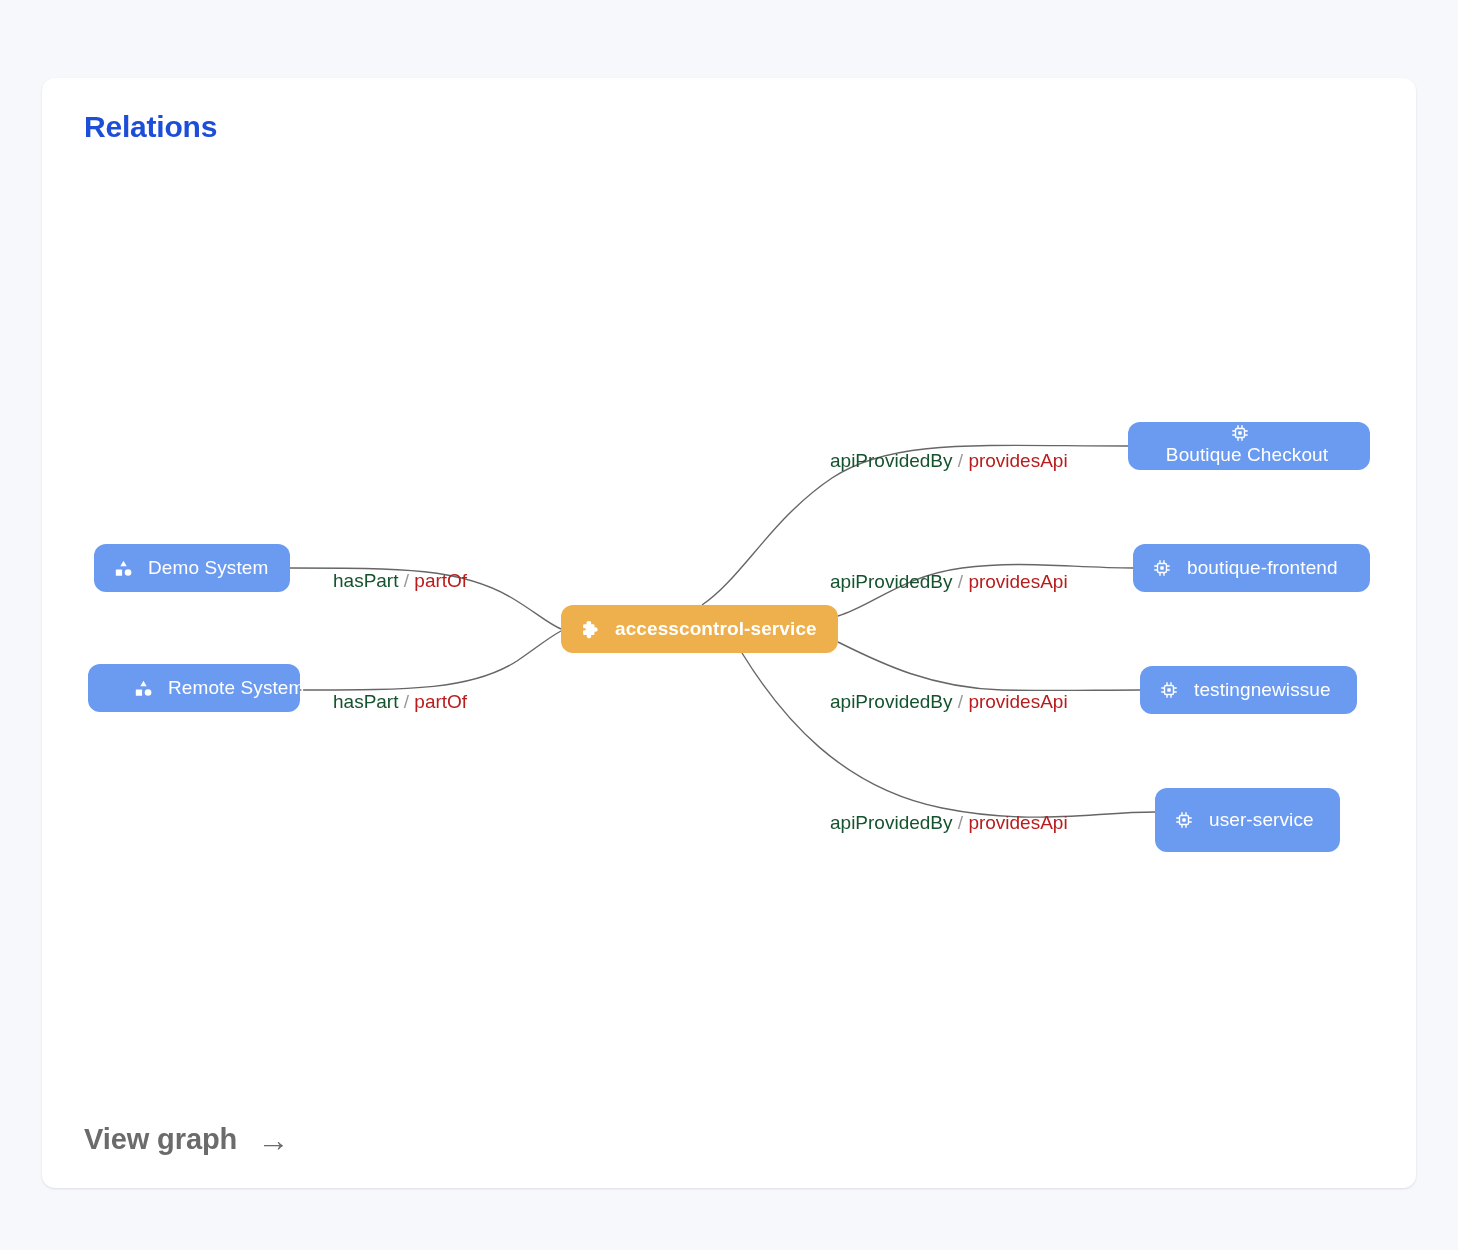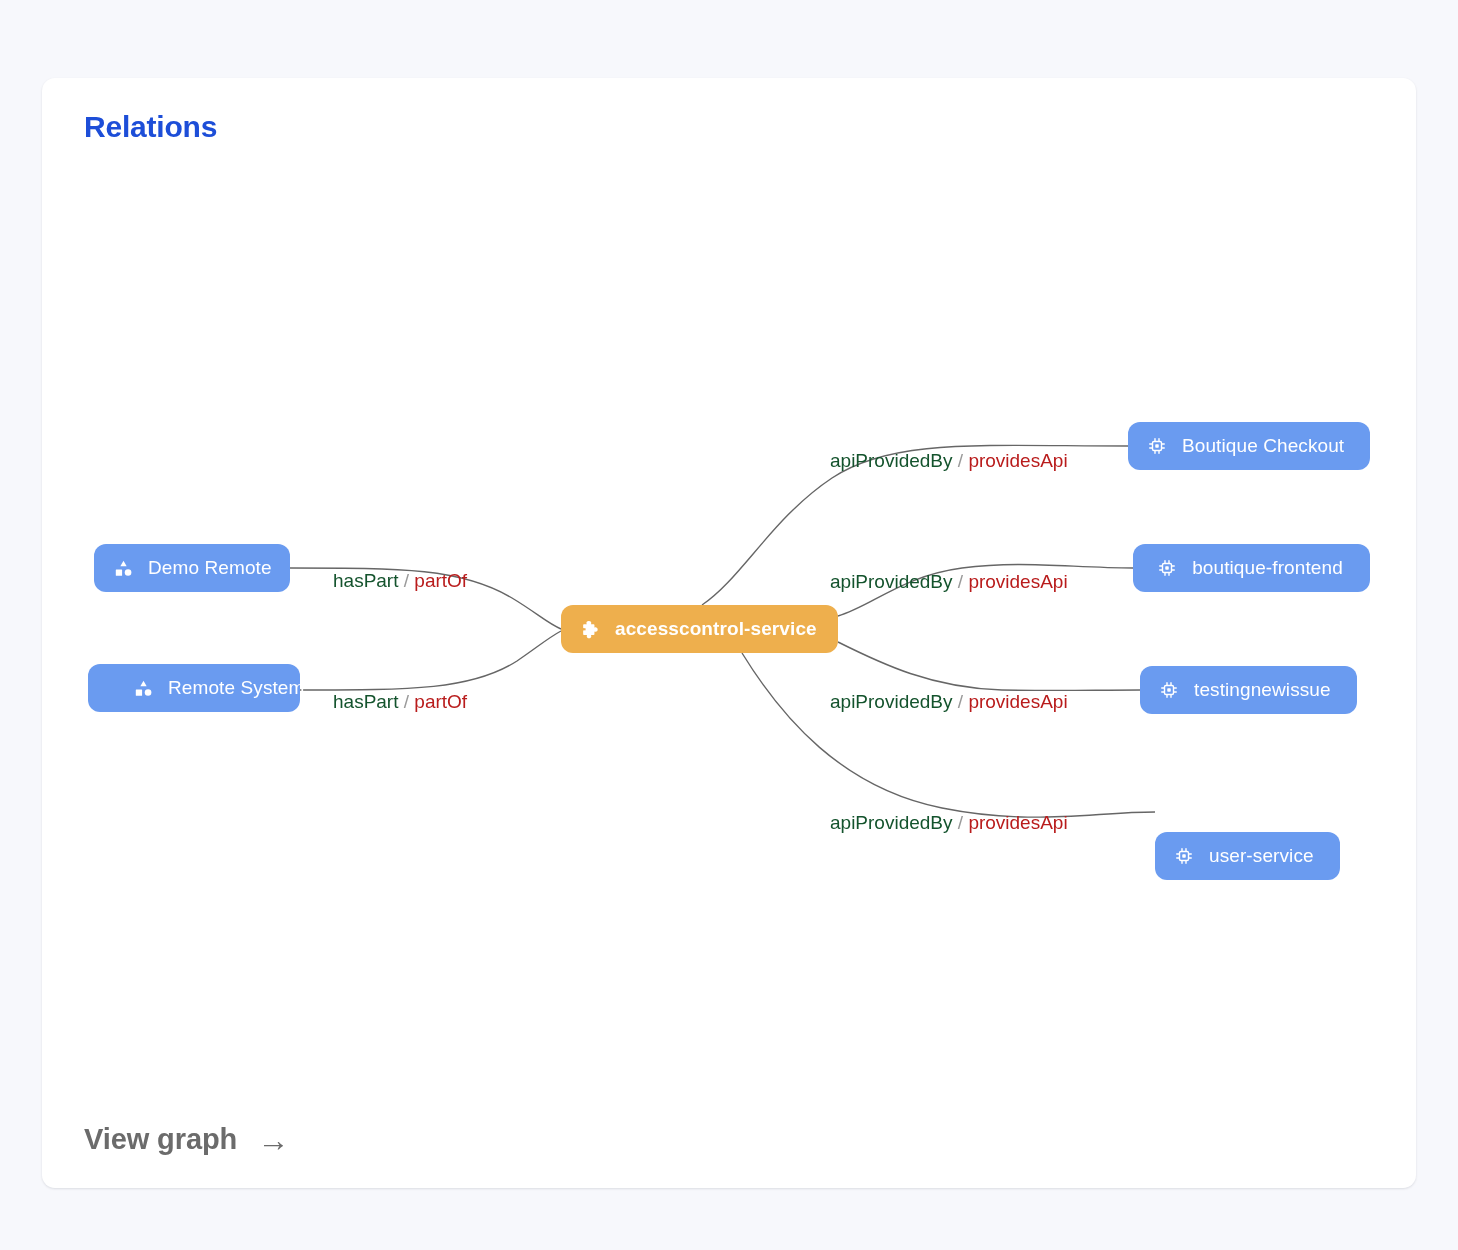"Boutique Checkout" div.gnode { flex-direction: none -> column }
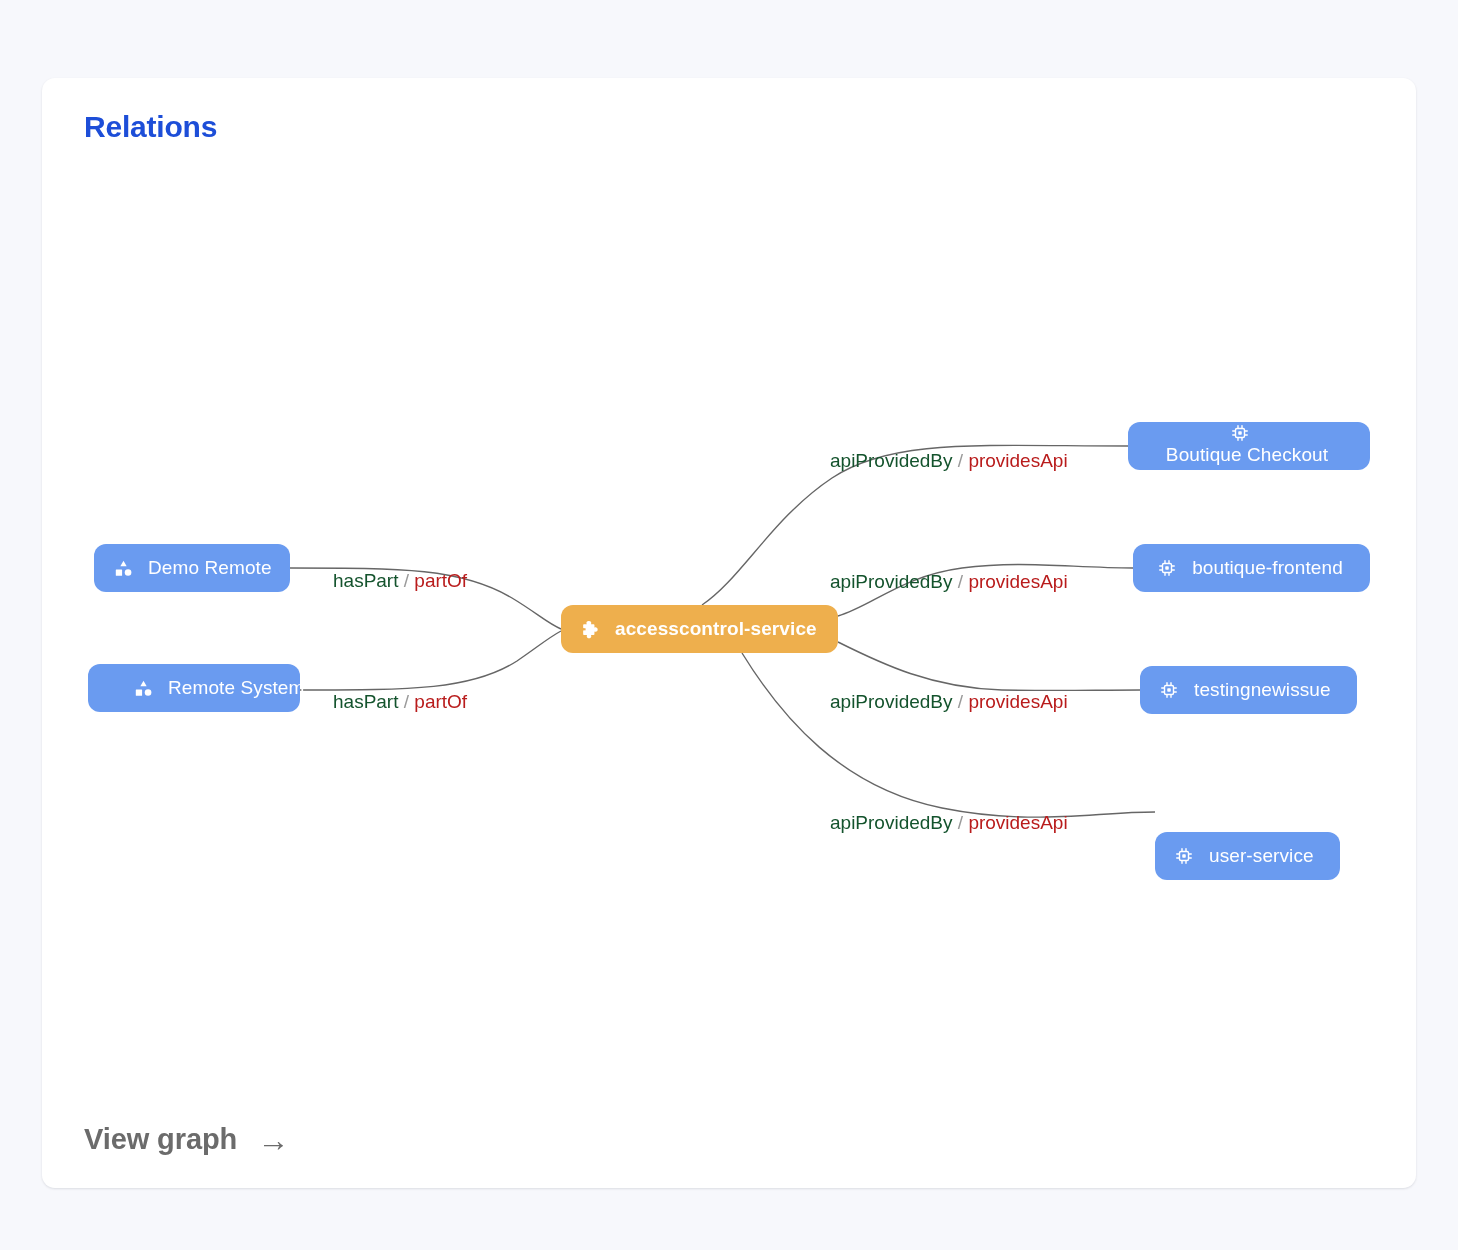"Demo Remote" span.nlabel { text: Remote -> System }
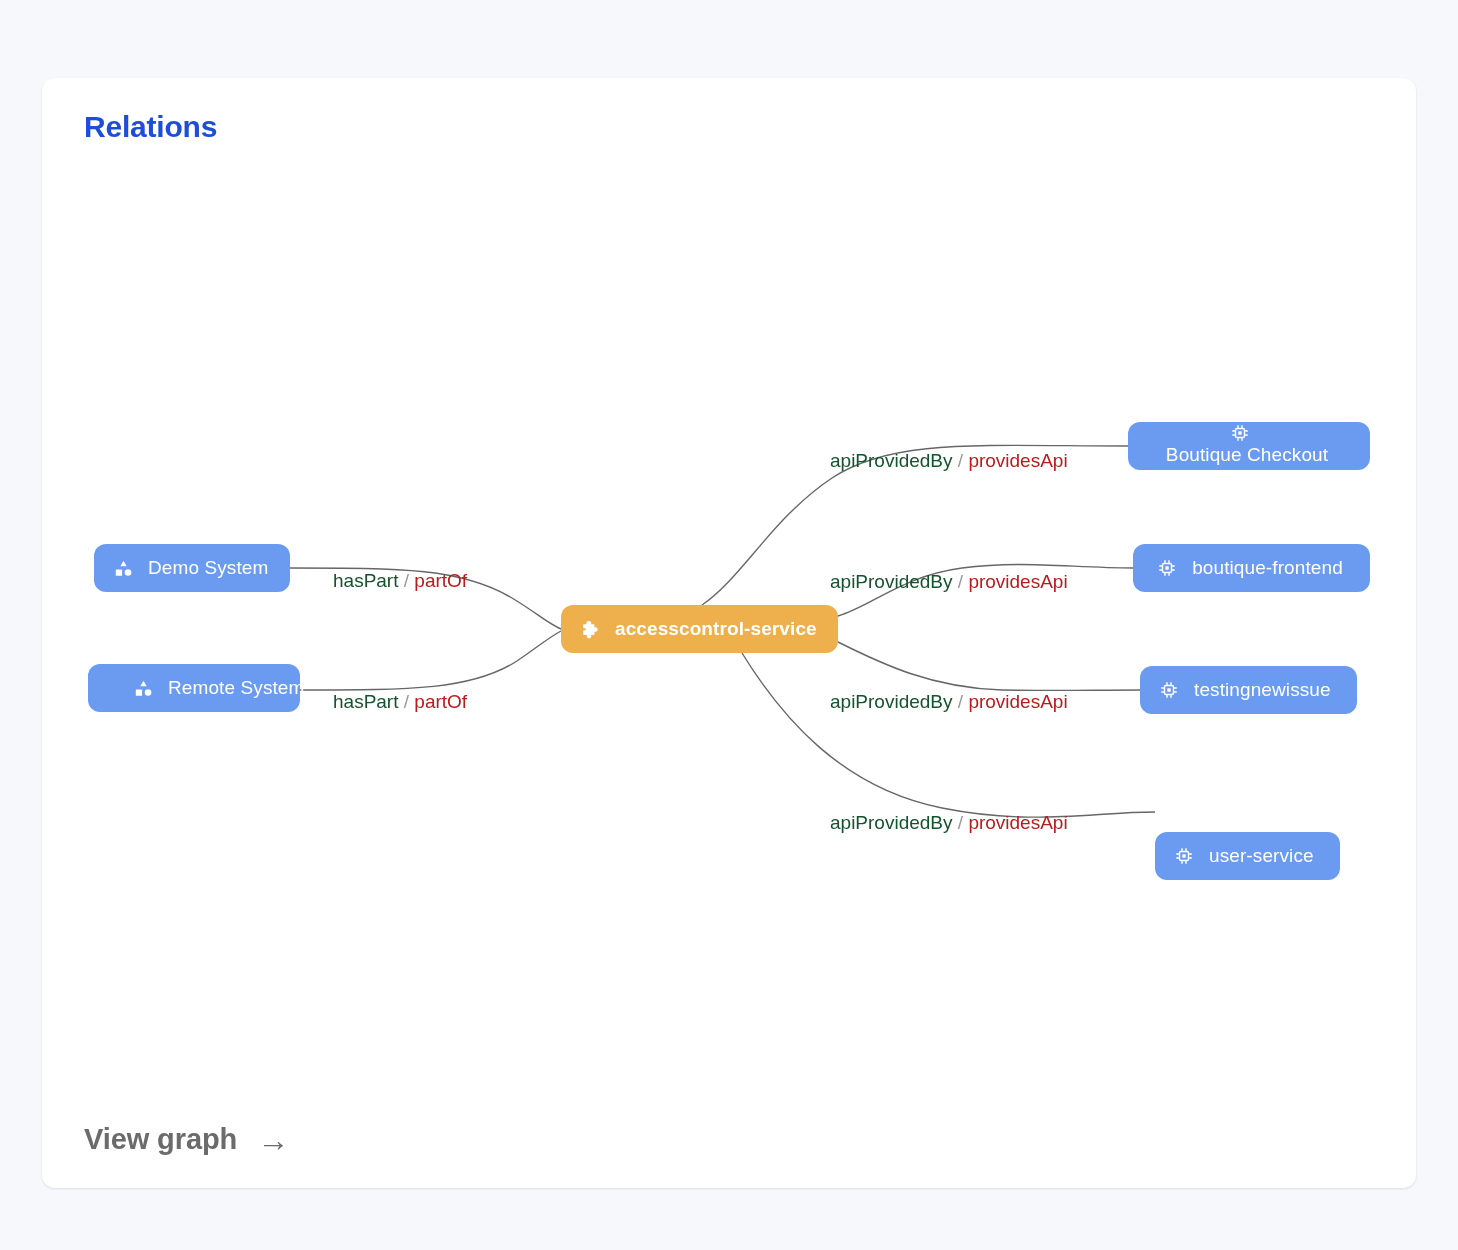"boutique-frontend" div.gnode { justify-content: center -> none }
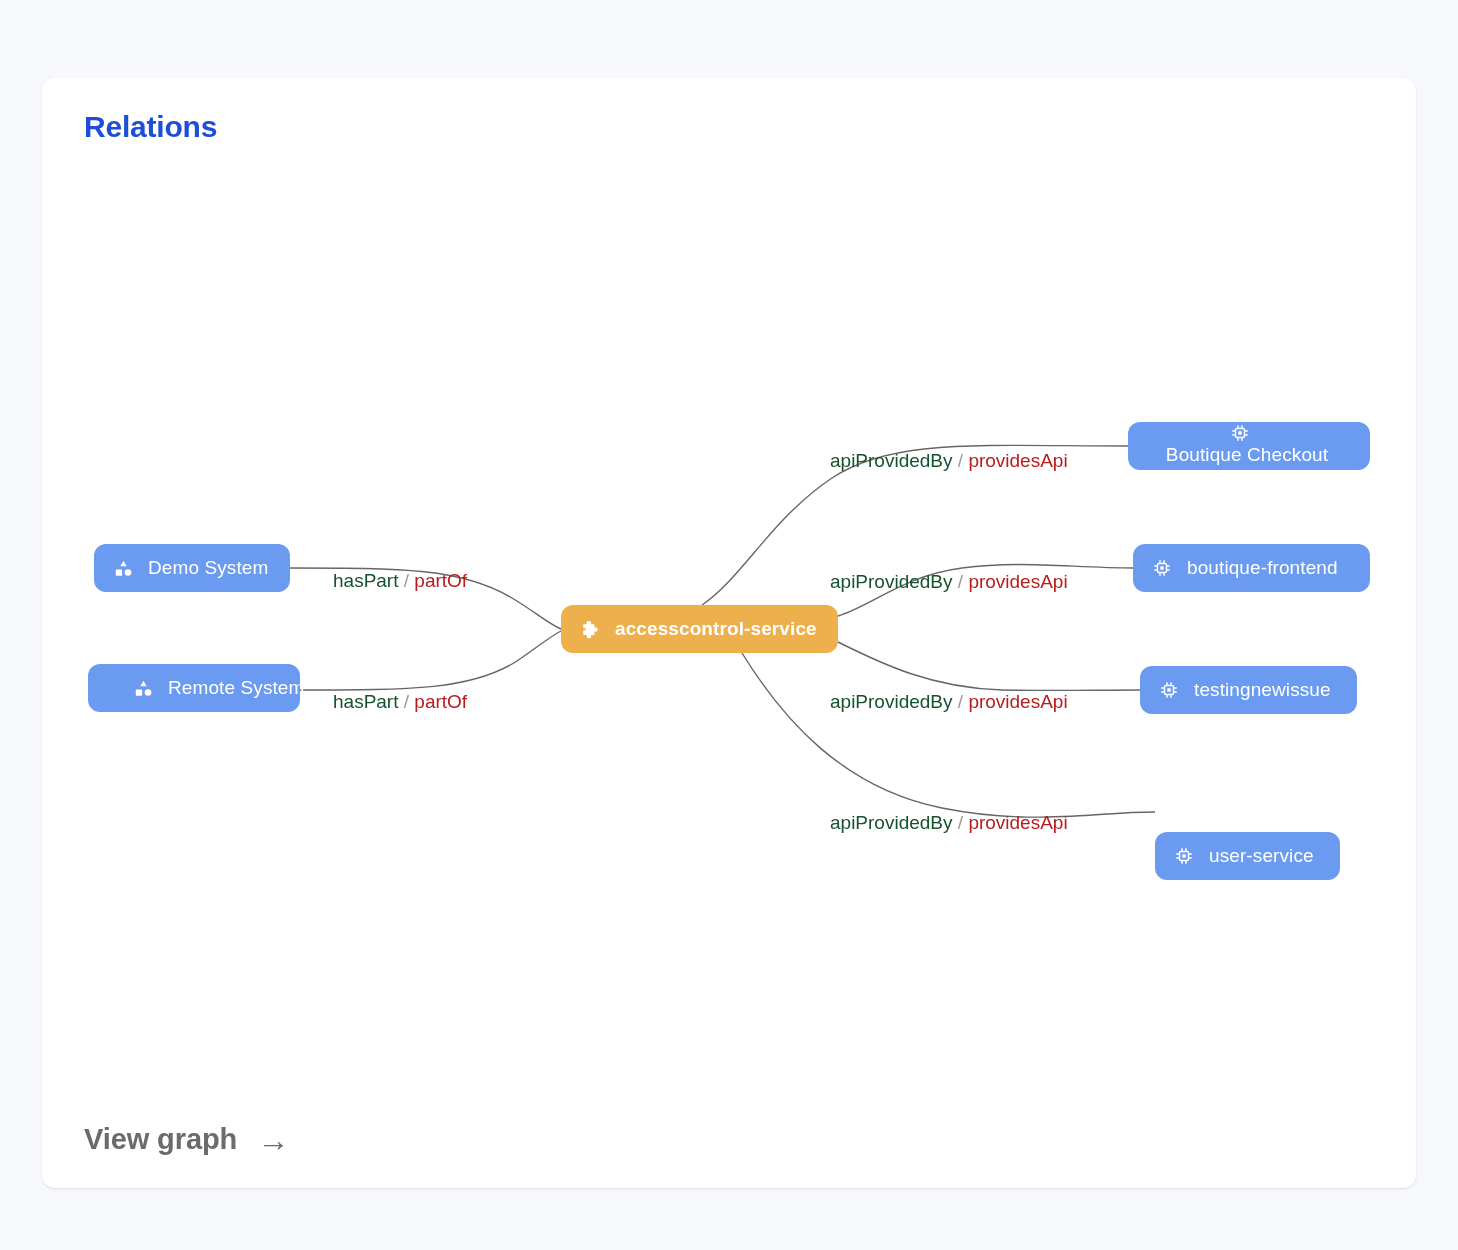"user-service" div.gnode { height: 48px -> 64px; margin-top: 44px -> none }
